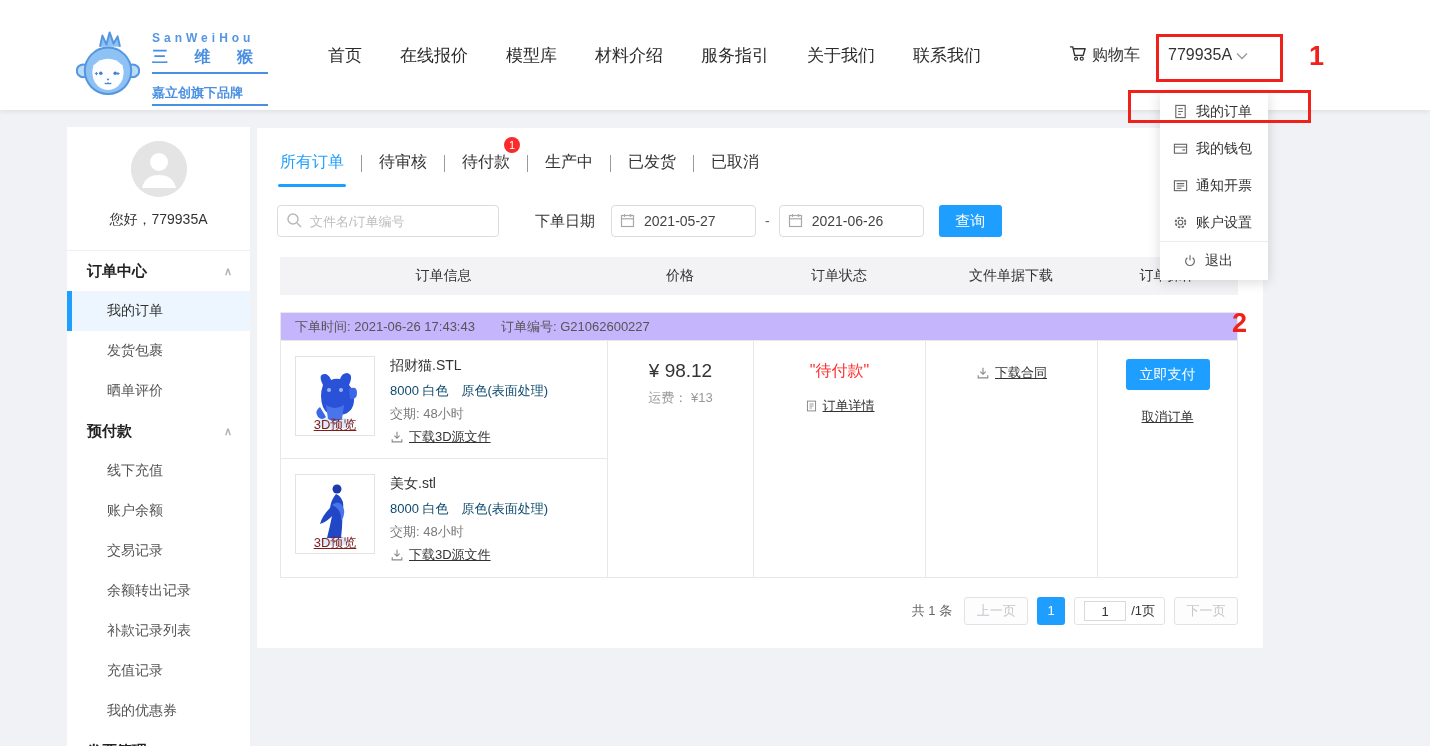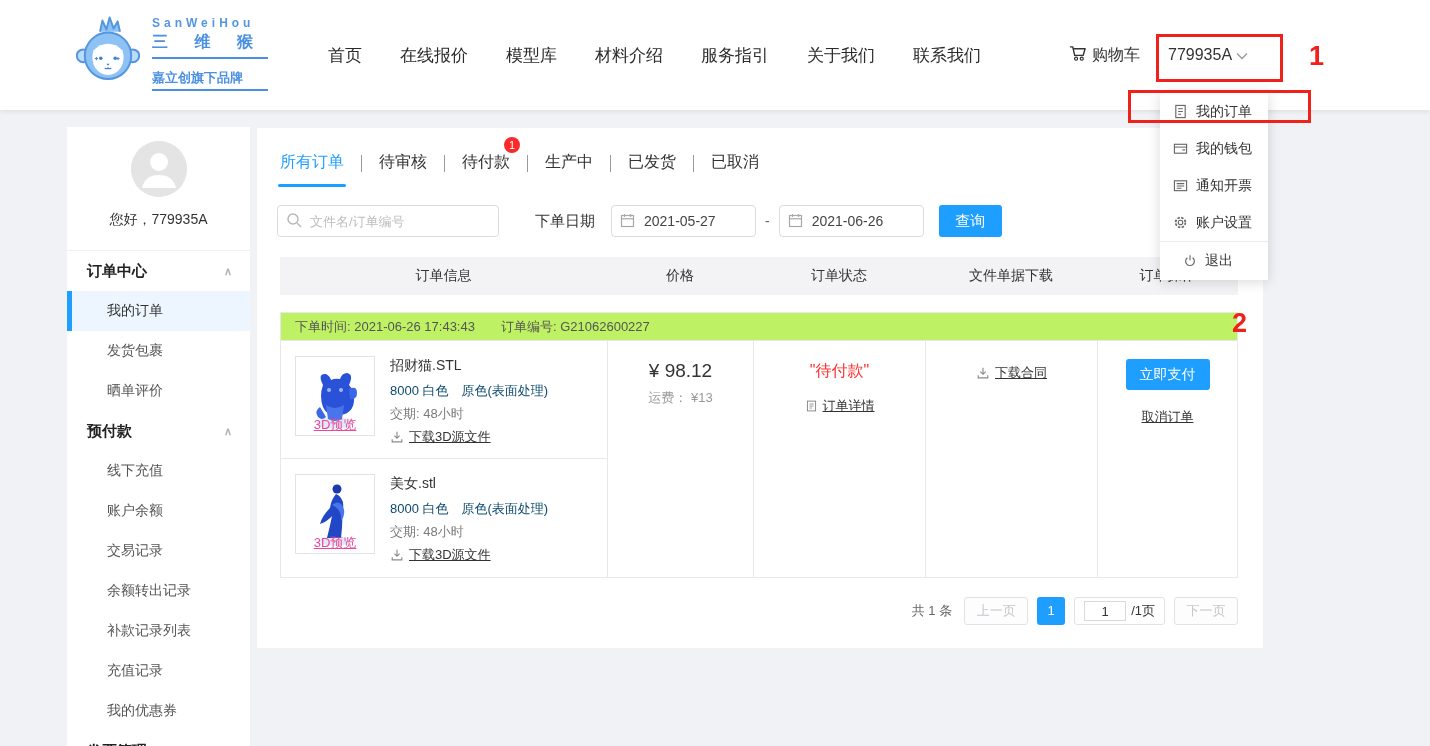"SanWeiHou" .logo { top: 14px -> 29px }
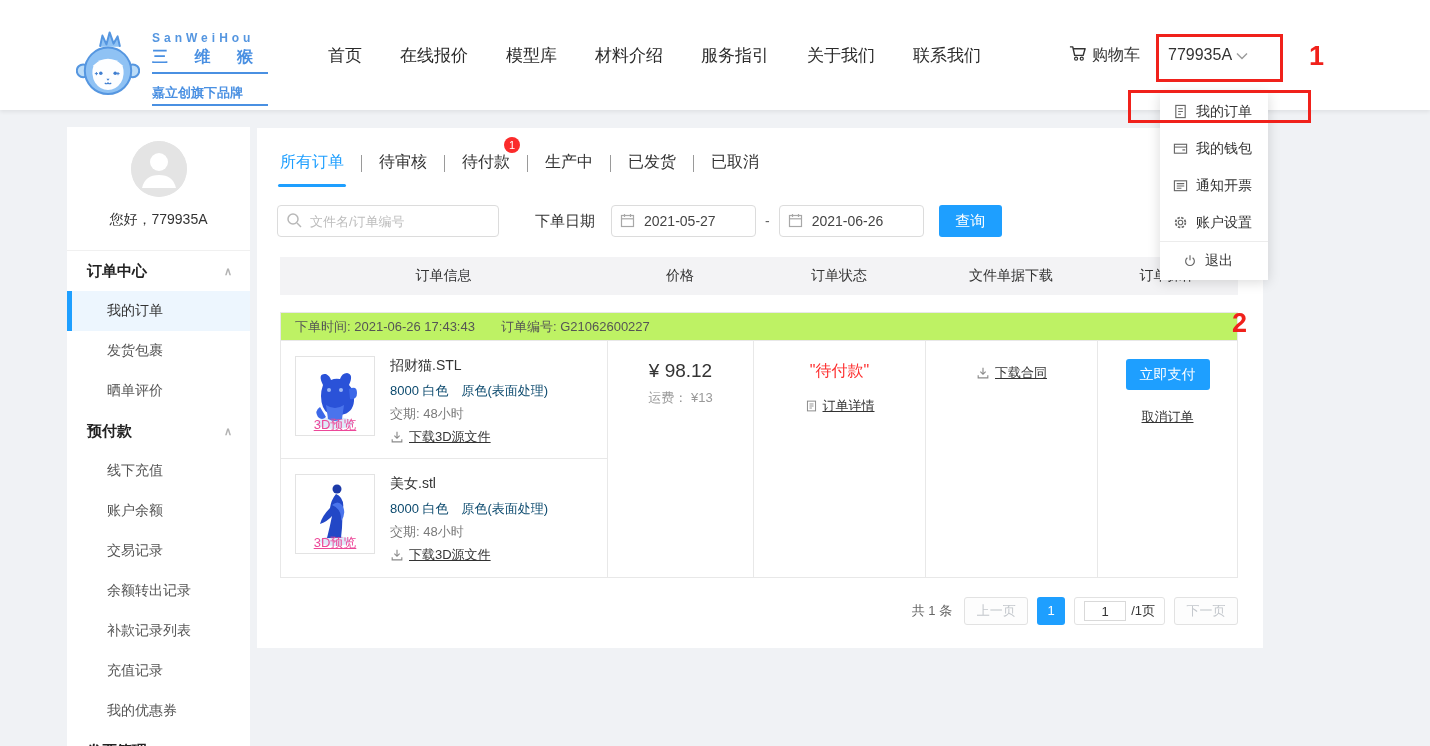"下单时间: 2021-06-26 17:43:43" .order-head { background: #bef264 -> #c4b5fd }
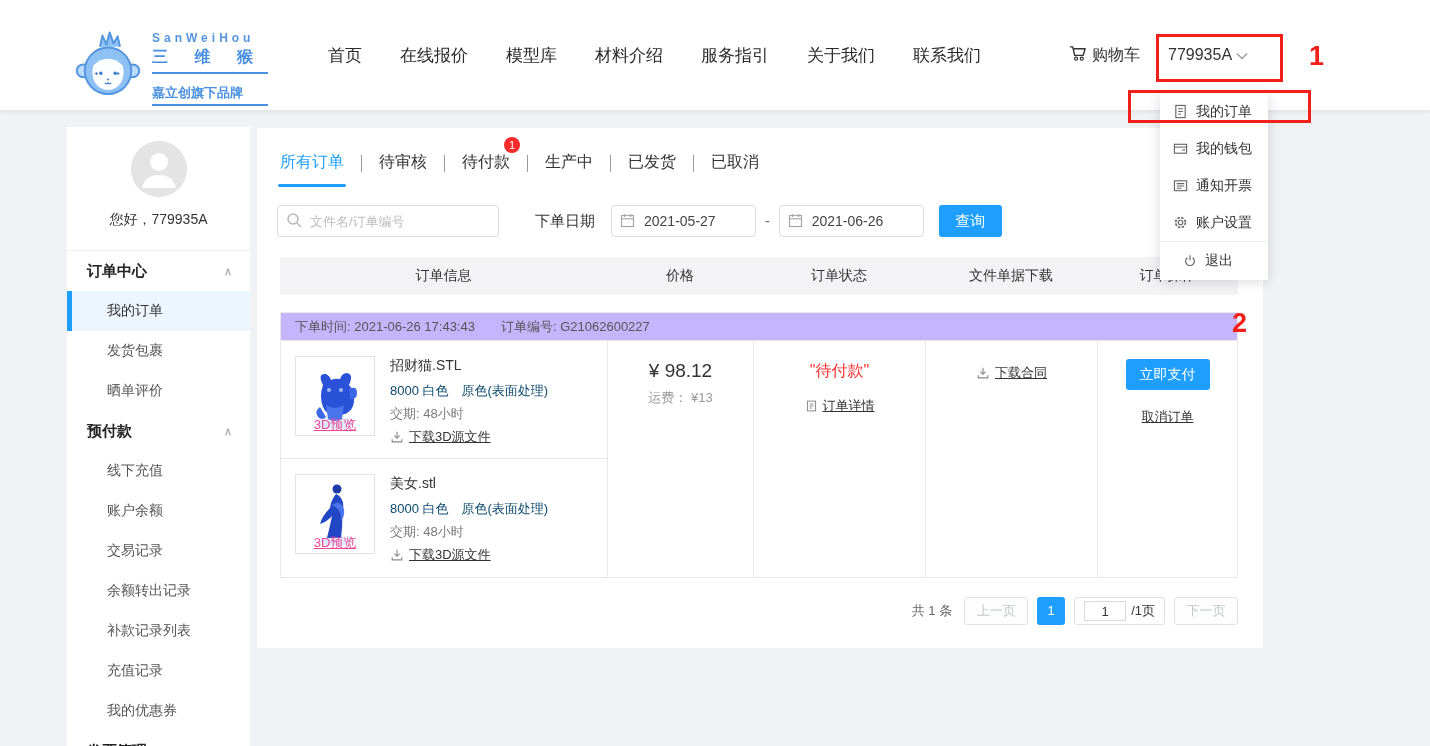"3D预览" .preview-link { color: #ec4899 -> #7f1d1d }
